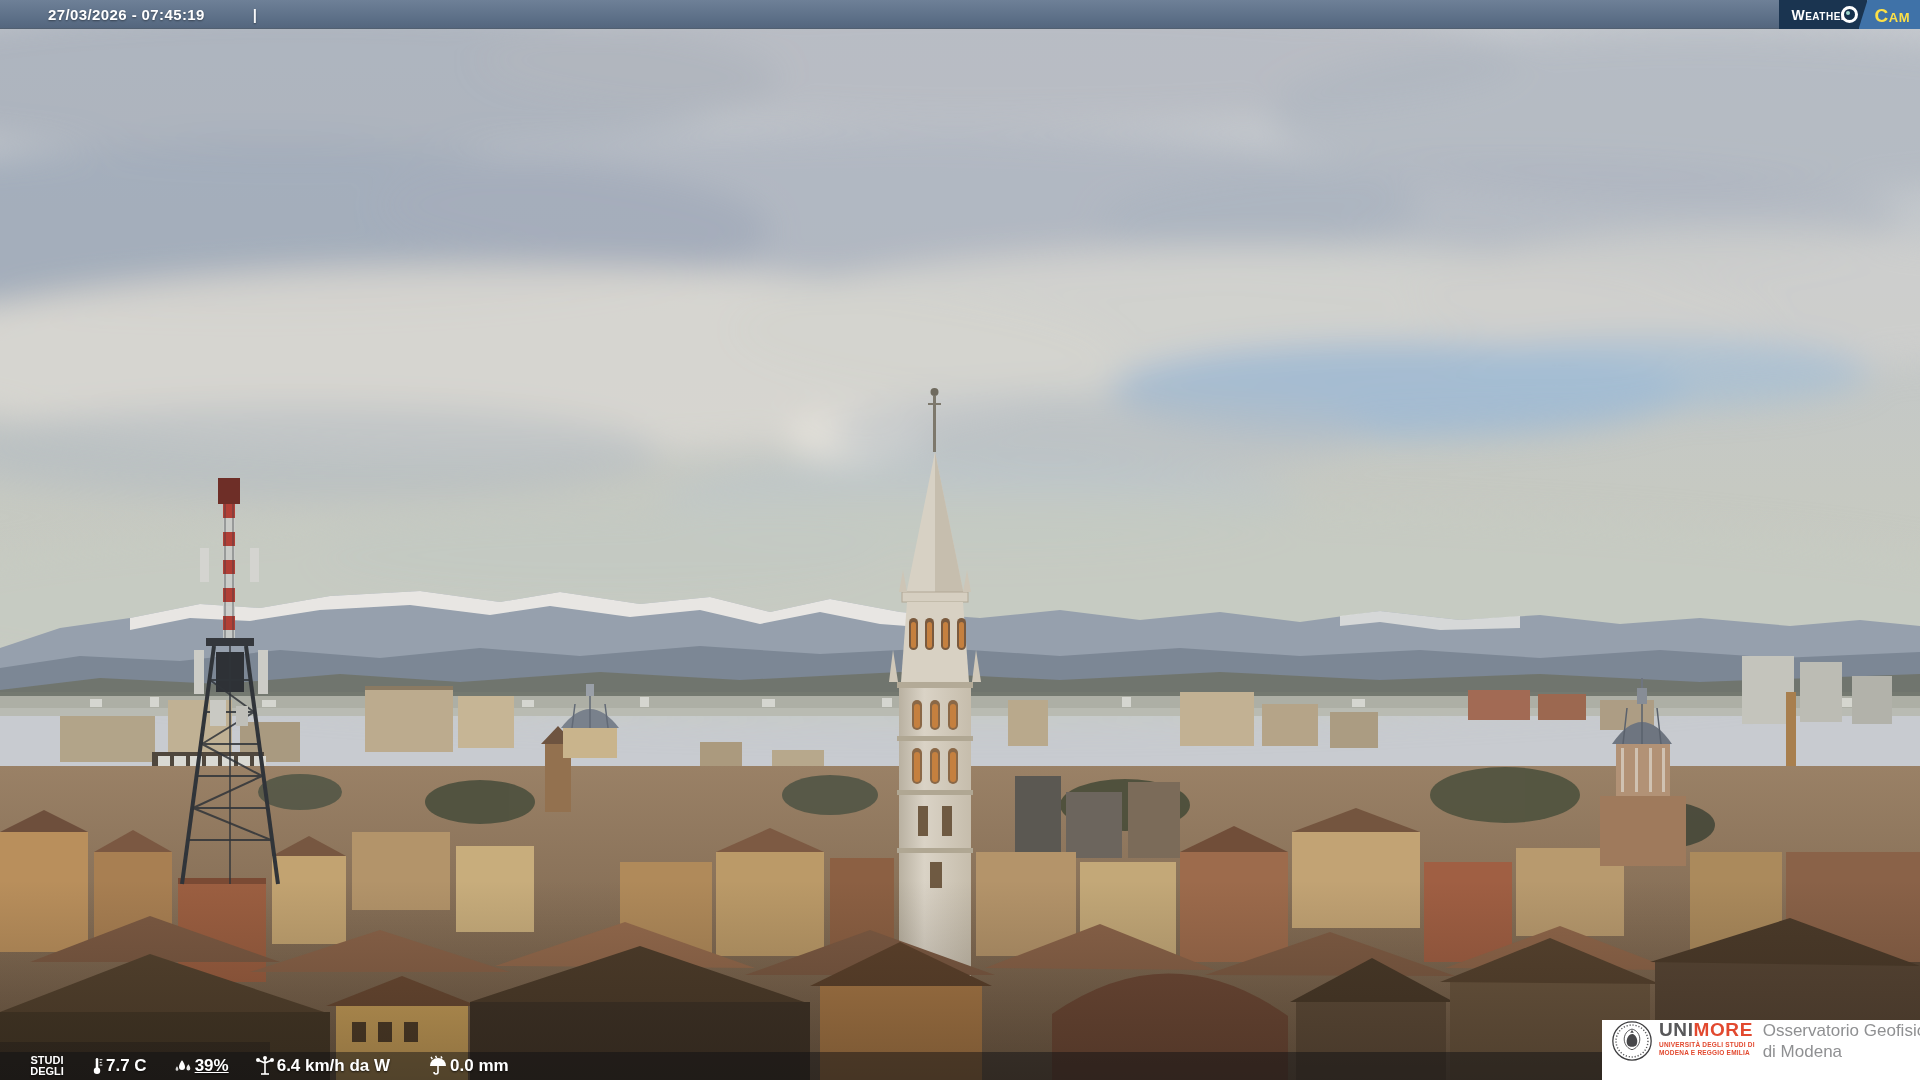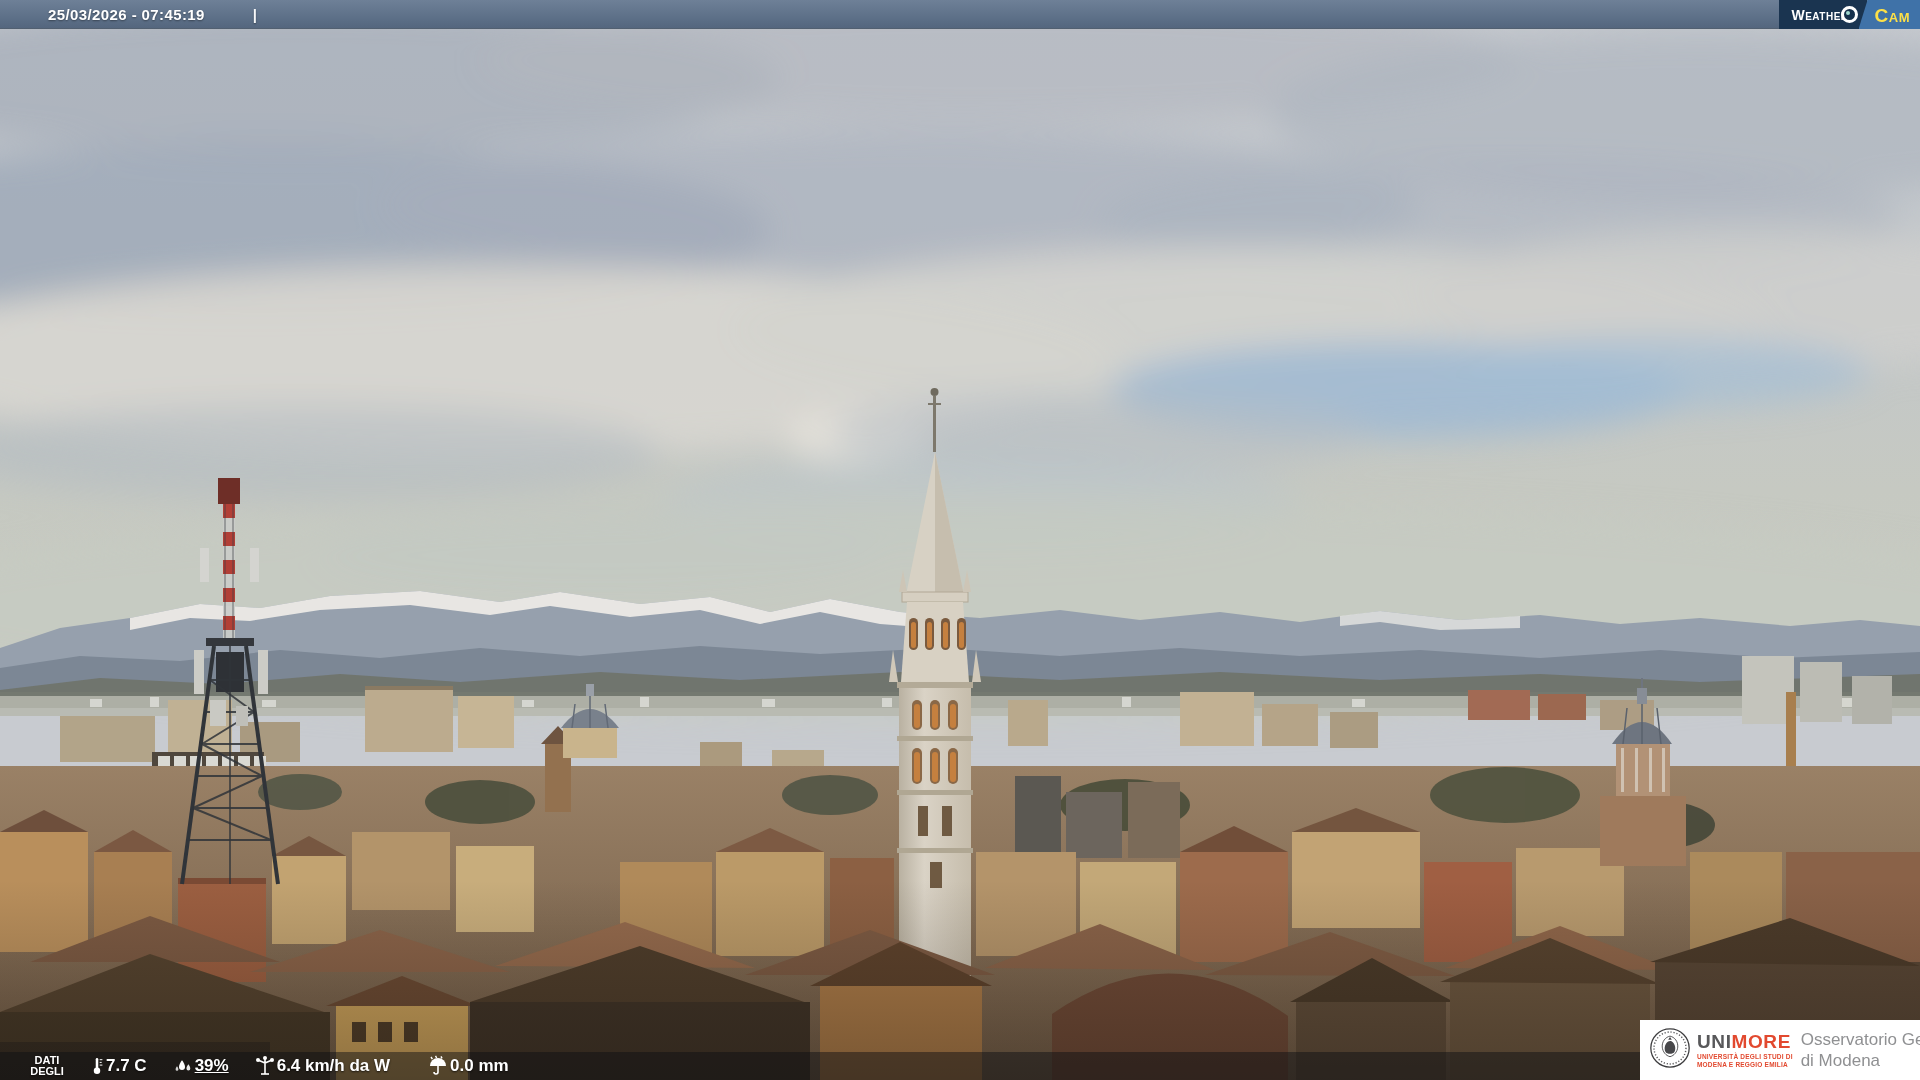"25/03/2026 - 07:45:19" span.ts { text: 25/03/2026 -> 27/03/2026 }
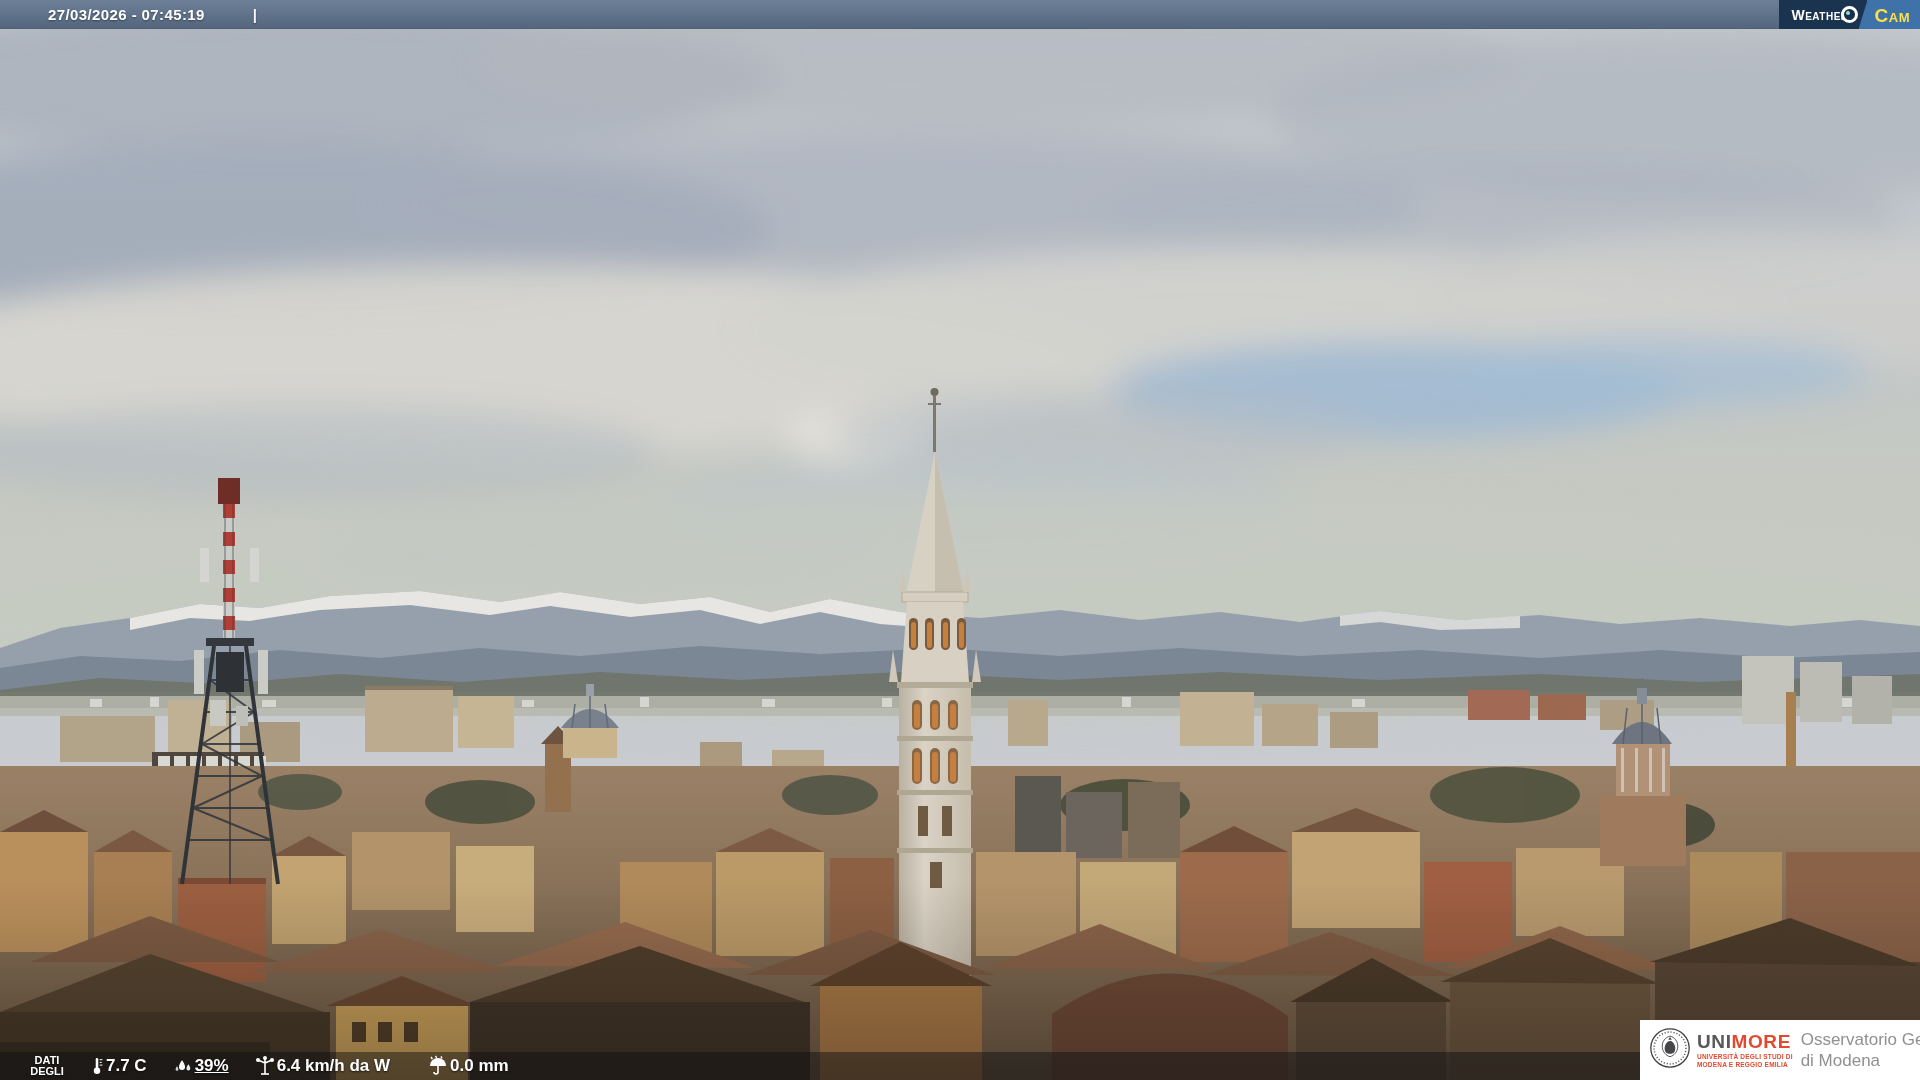"UNIMORE" .uni-box { align-items: center -> flex-start; width: 280px -> 318px }
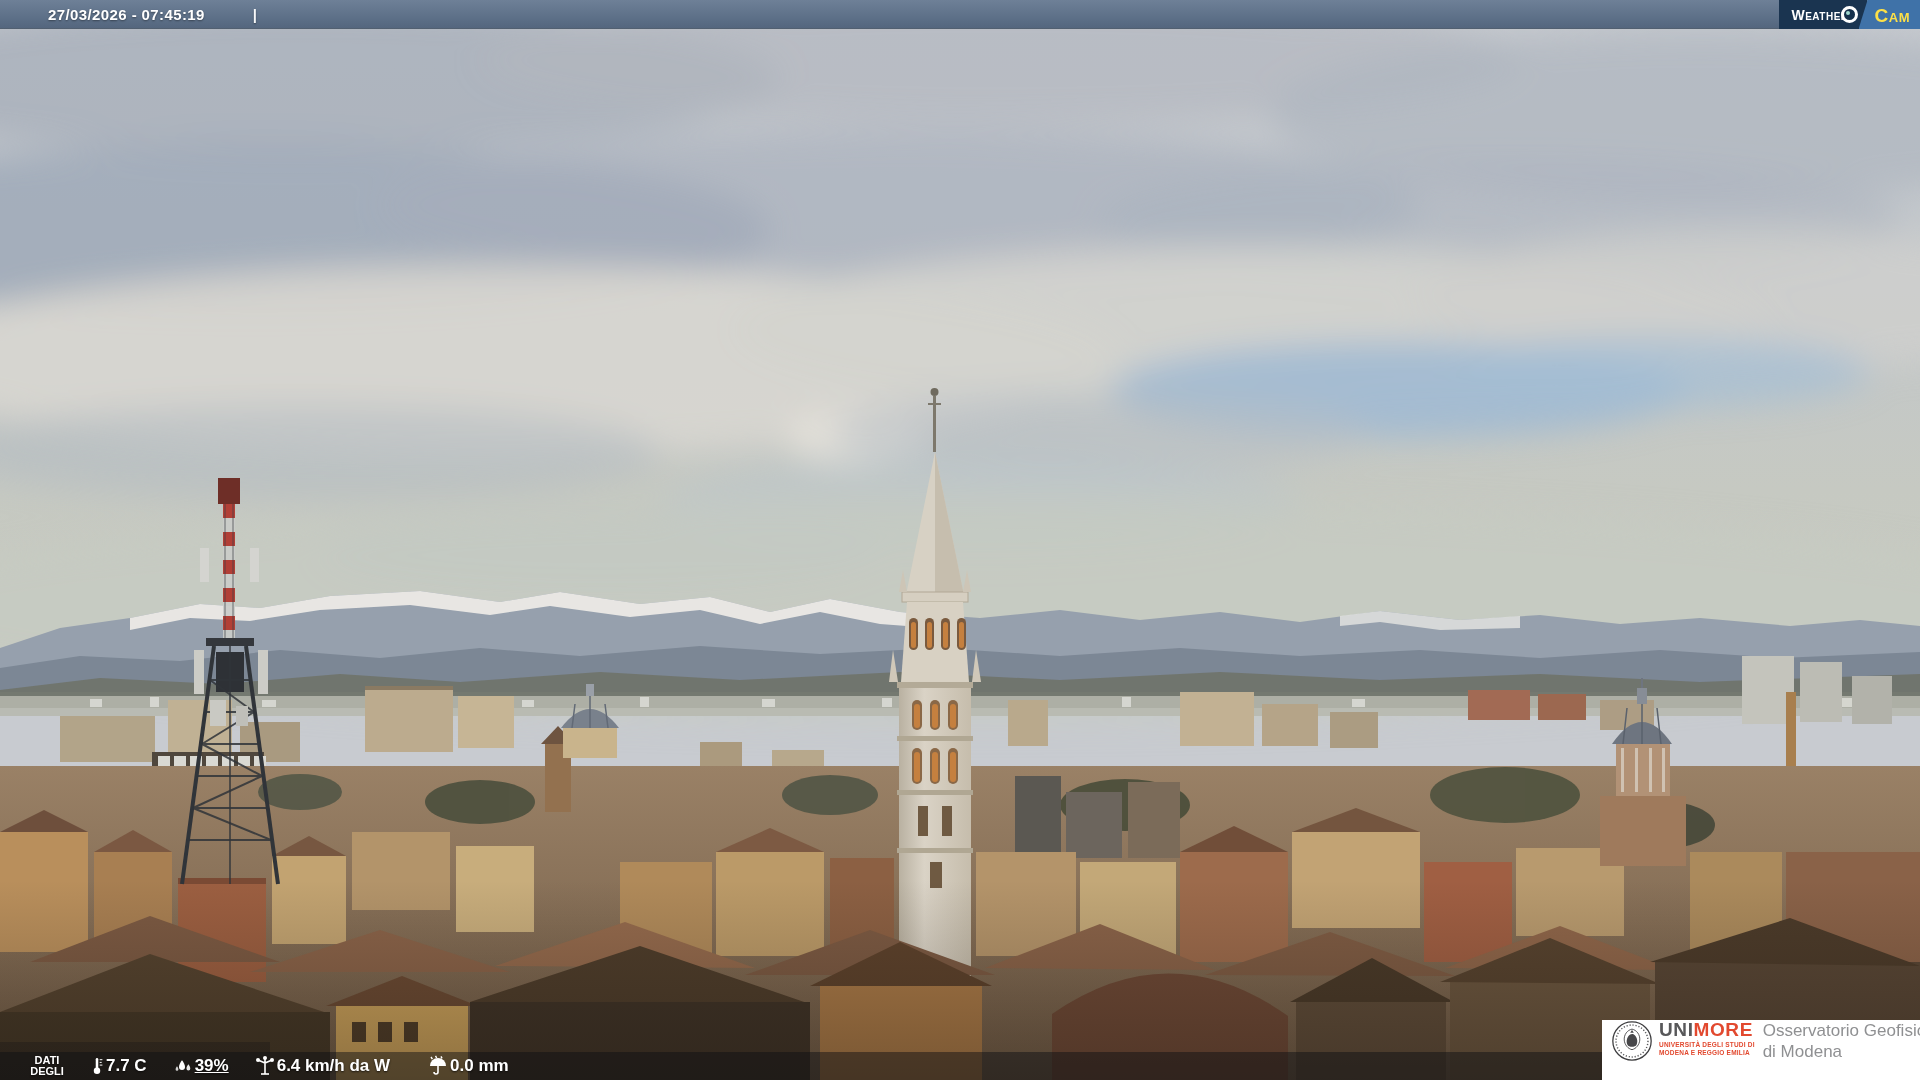"DATI" div { text: DATI -> STUDI }
